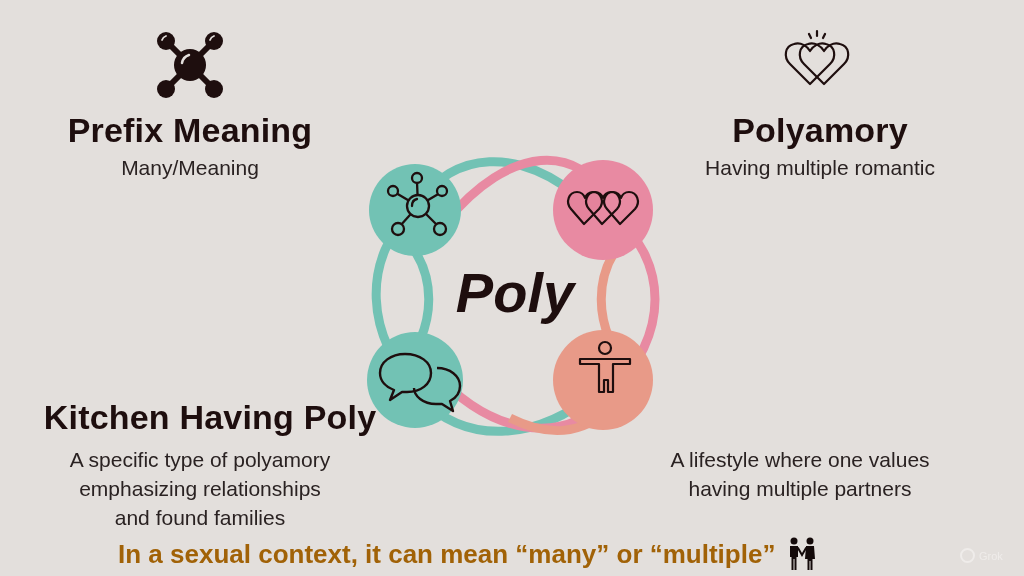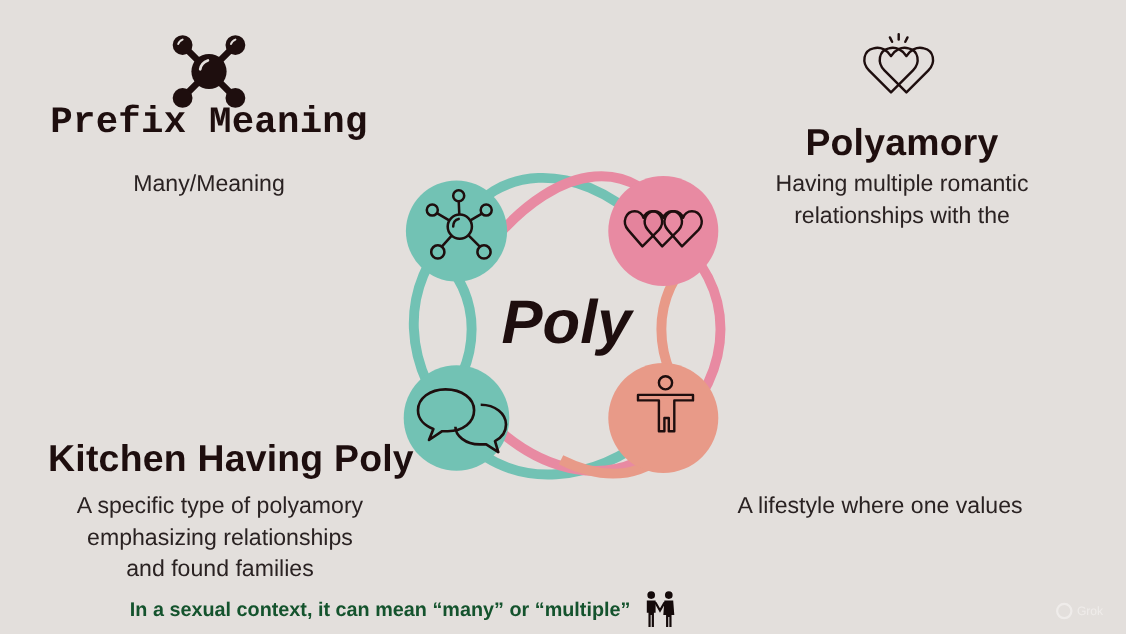"Prefix Meaning" div.abs { font-family: Liberation Mono, monospace -> none; top: 68px -> 86px }
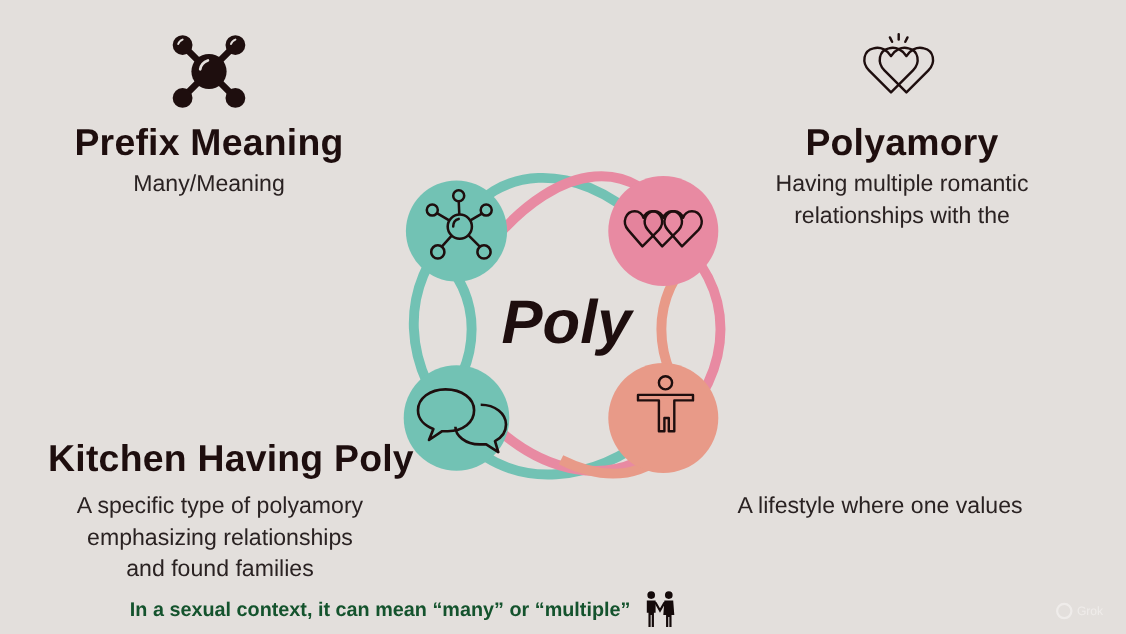"relationships with the" div { html: <div>relationships with the</div> -> none }
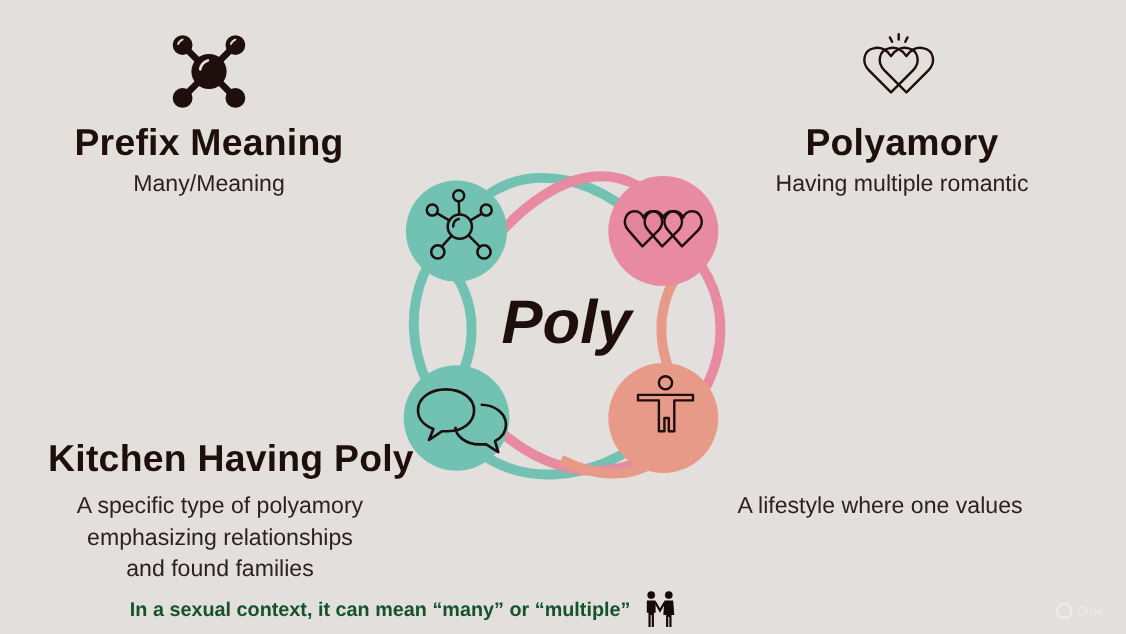"having multiple partners" div { html: none -> <div>having multiple partners</div> }
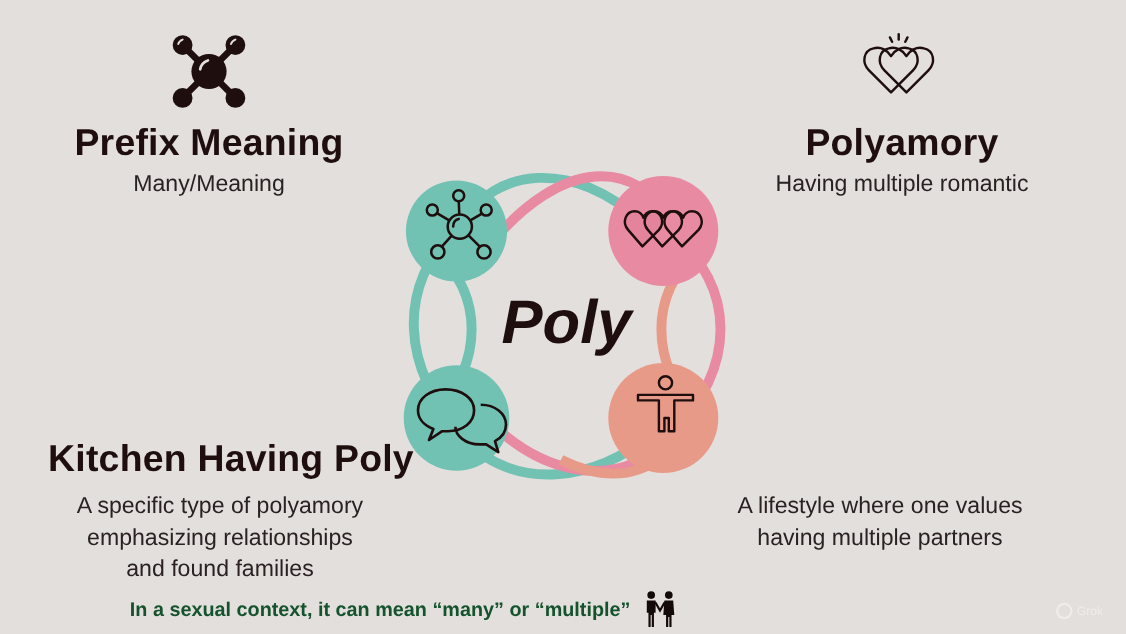"In a sexual context, it" .footer { color: #14532d -> #a16207; font-size: 18px -> 26px }
